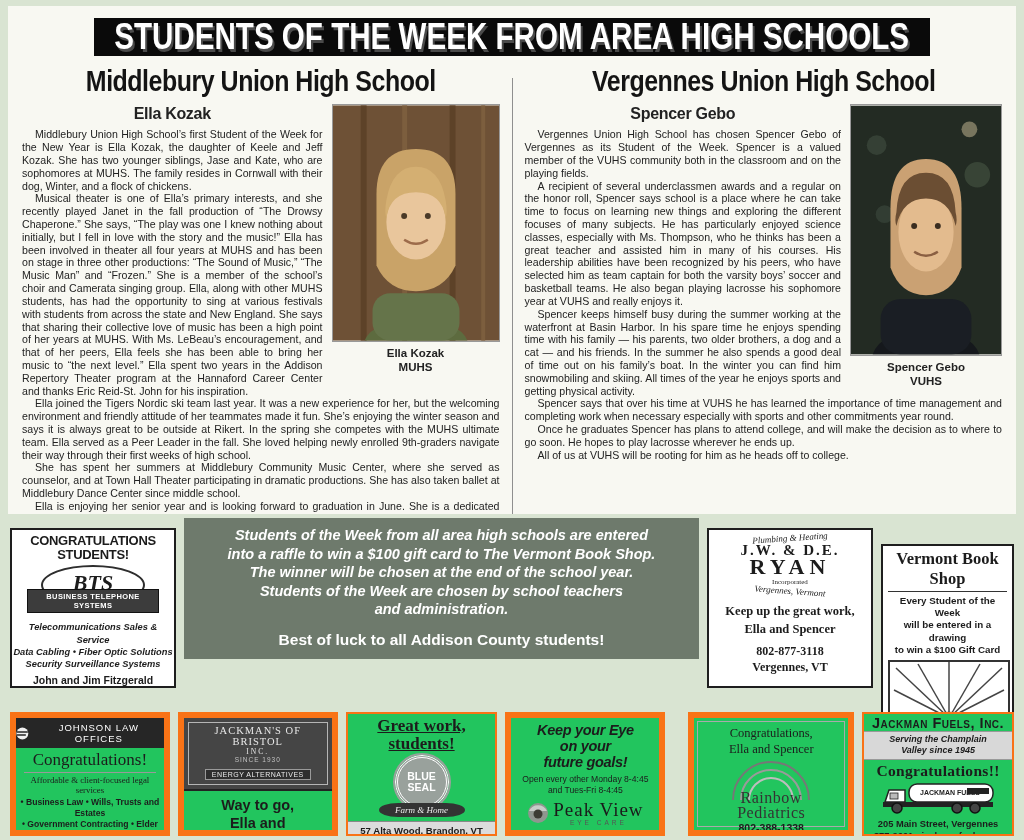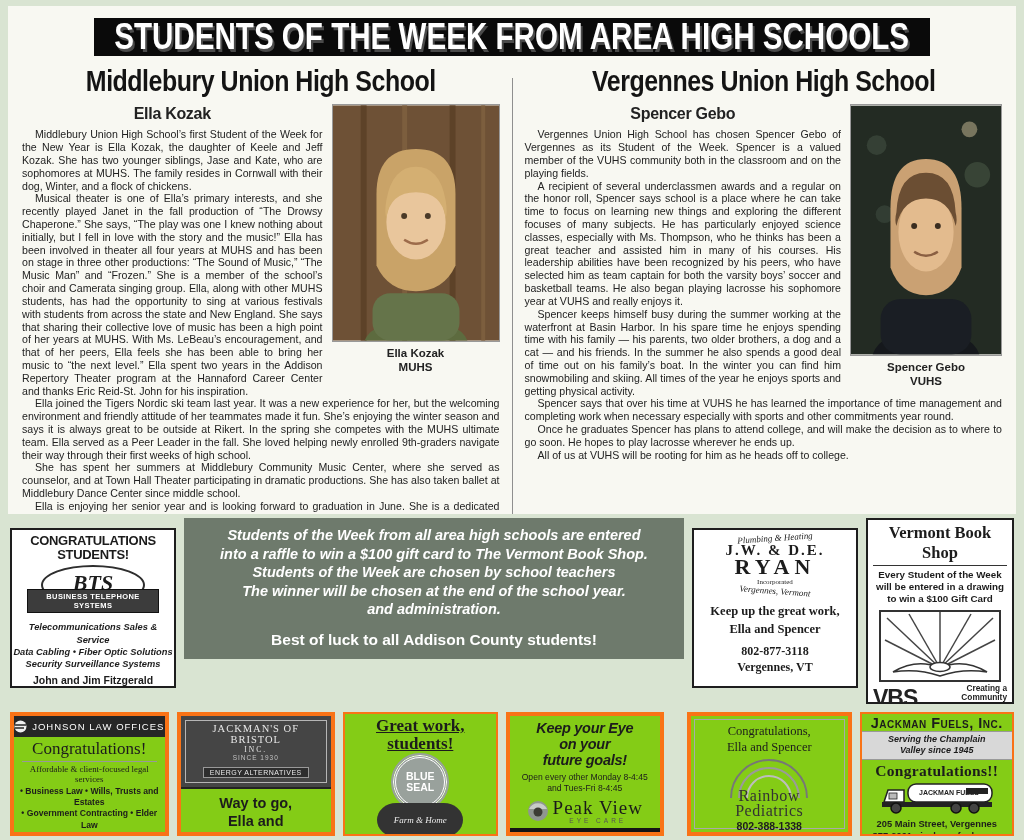"Vermont Book Shop" .vbs { margin-top: none -> 26px; width: 148px -> 133px }
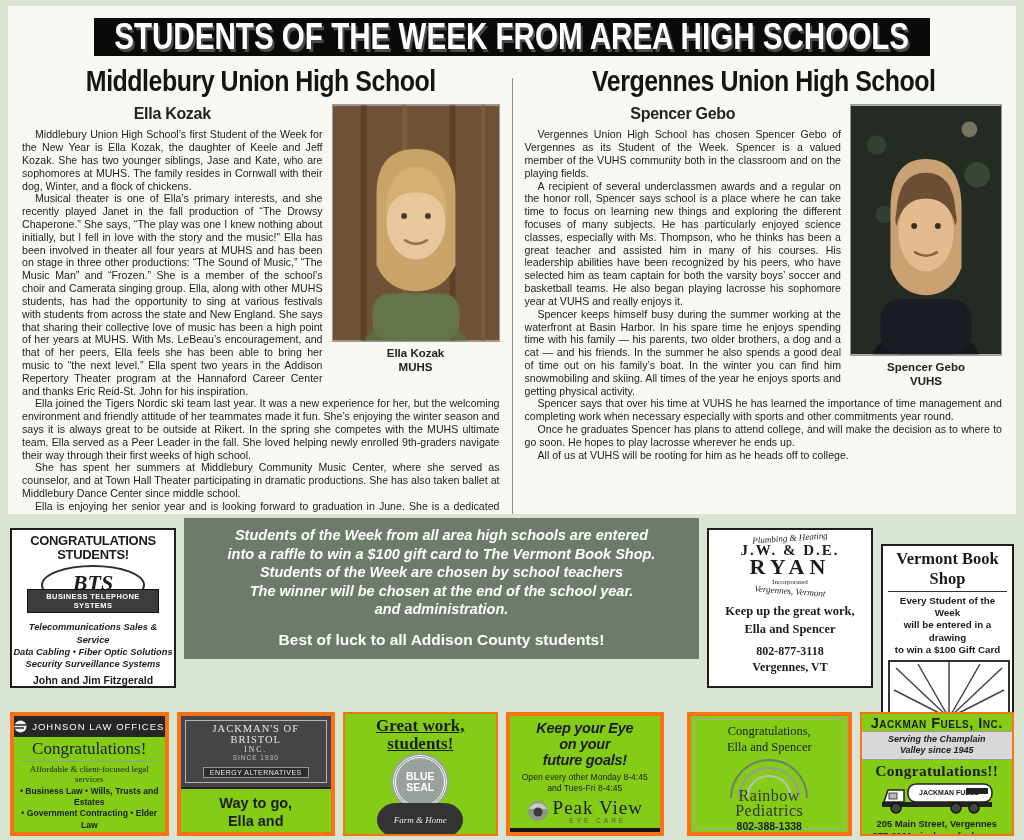"Students of the Week are" div.raffle-line { order: before "The winner will be chosen" -> after "The winner will be chosen" }
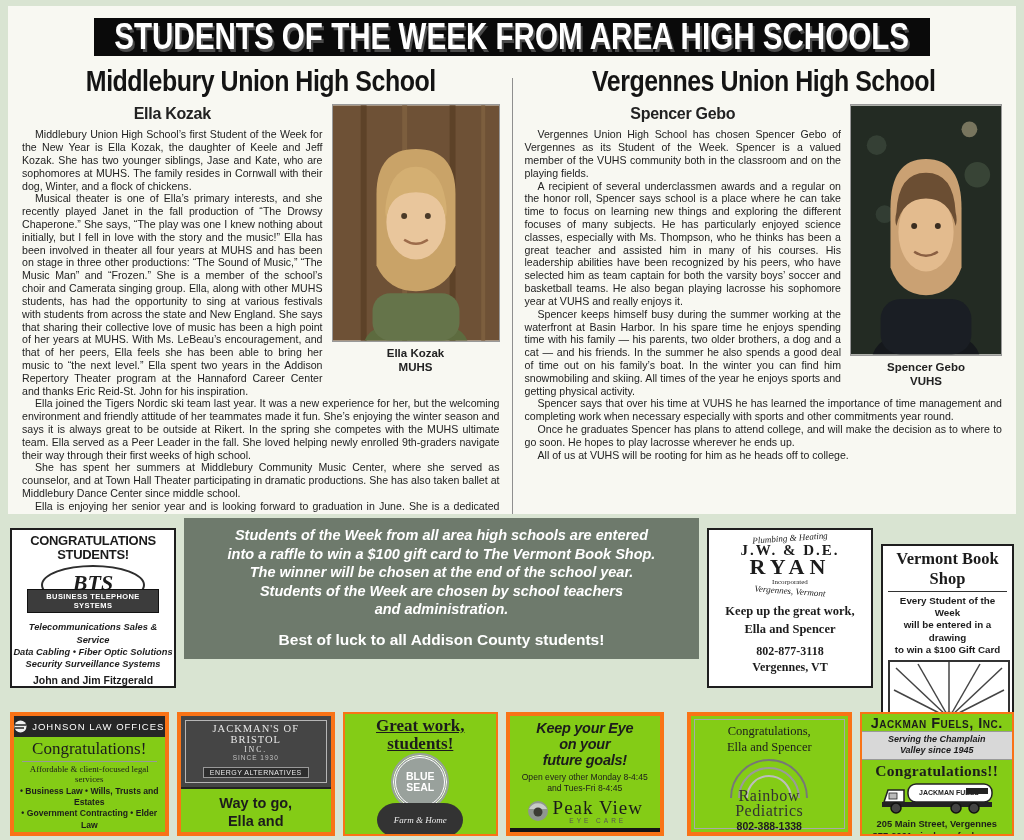"JOHNSON LAW OFFICES" .ad2 { background: #84cc16 -> #22c55e; border: 4px solid #f97316 -> 6px solid #f97316 }
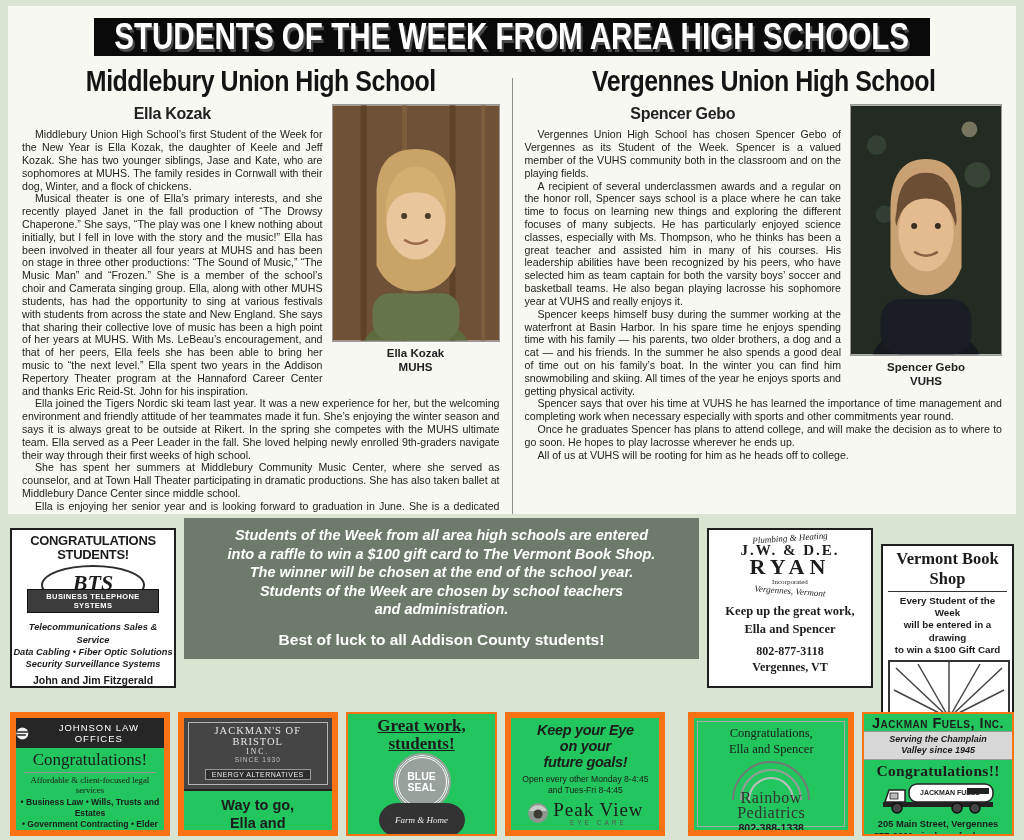"Farm & Home" .bs-ribbon { padding: 12px 0 -> 2px 0 }
